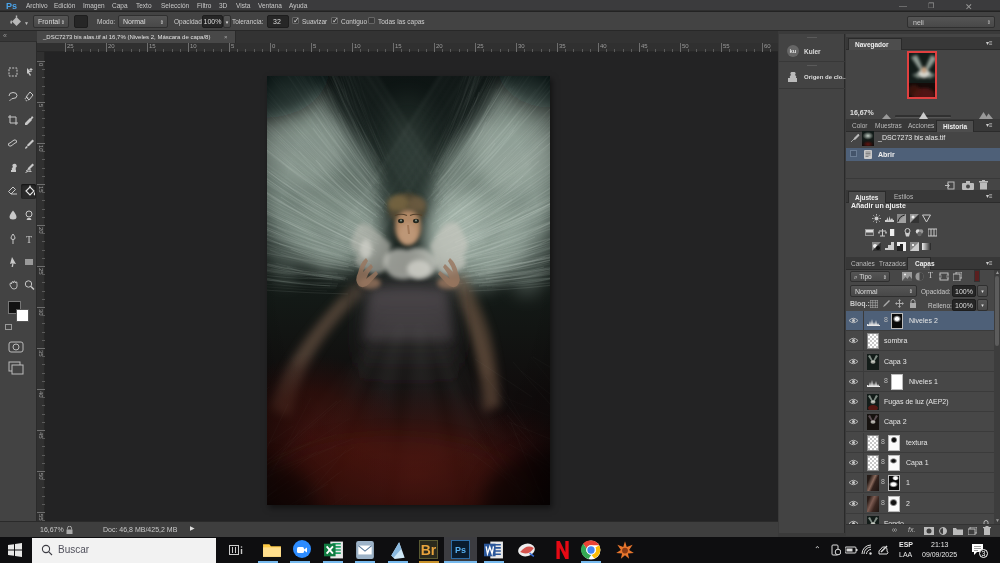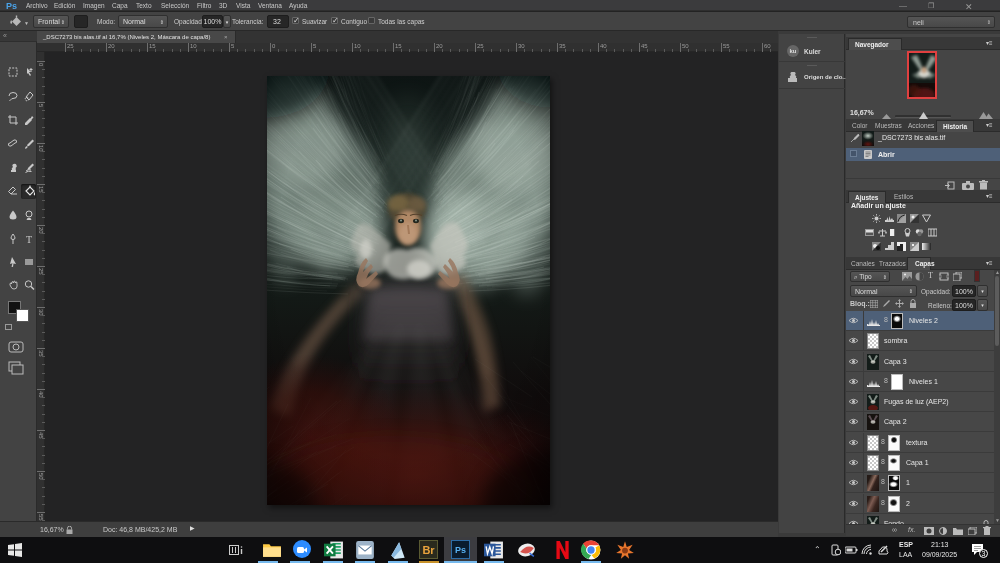"Buscar" div.ab { html: none -> <div> <svg> <circle></circle> <path></path> </svg> <span>Buscar</span> </div> }
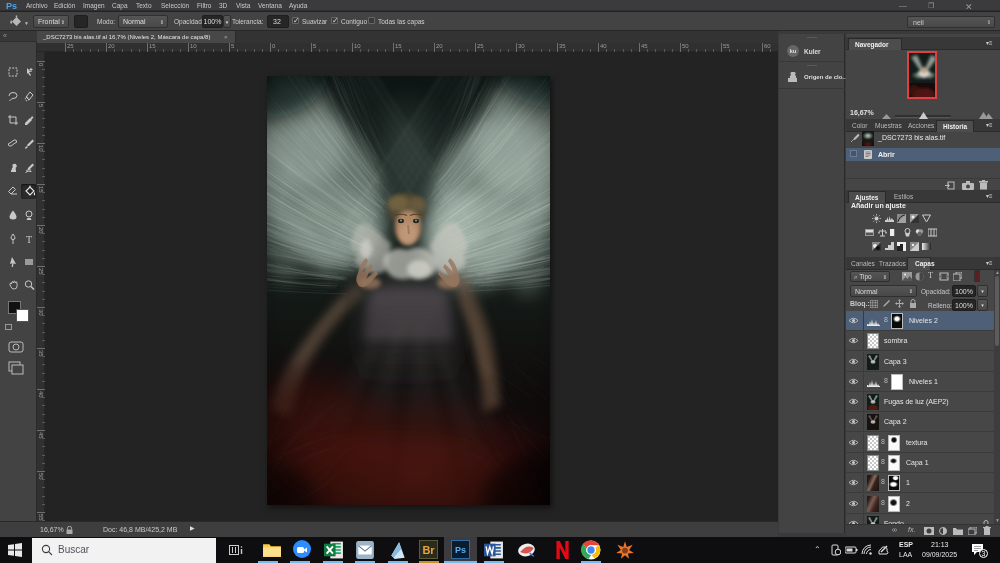"Br" div.tbicon { font-size: 11px -> 14px }
